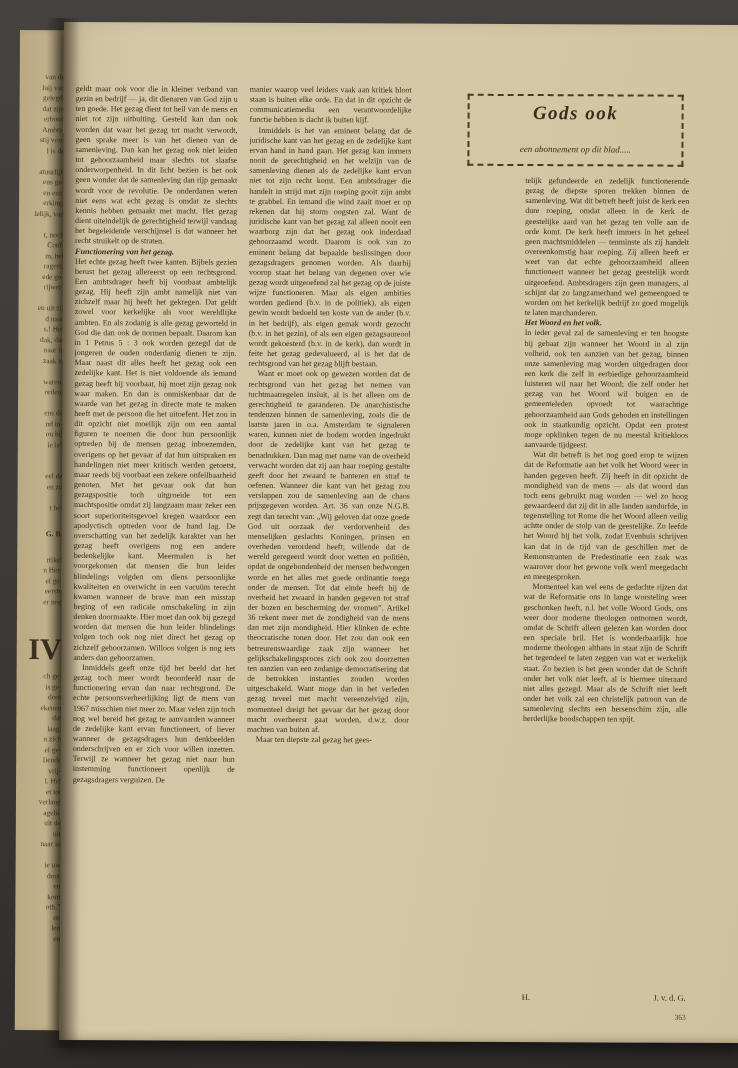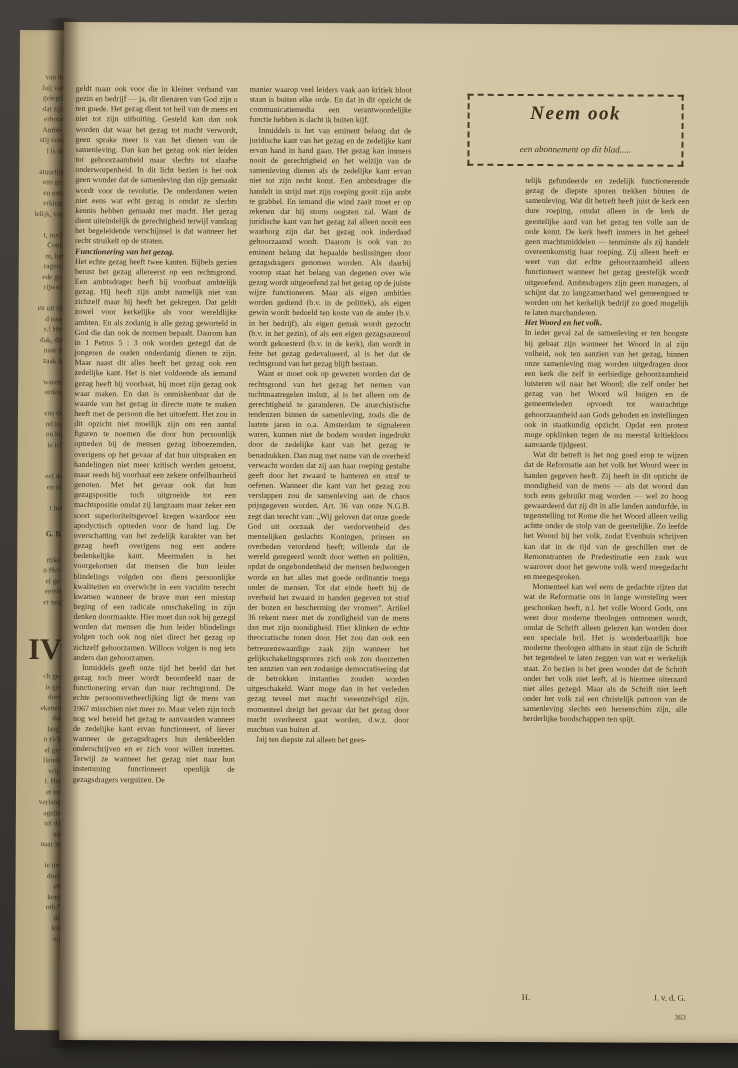"Neem ook" div.ad-title { text: Neem -> Gods }
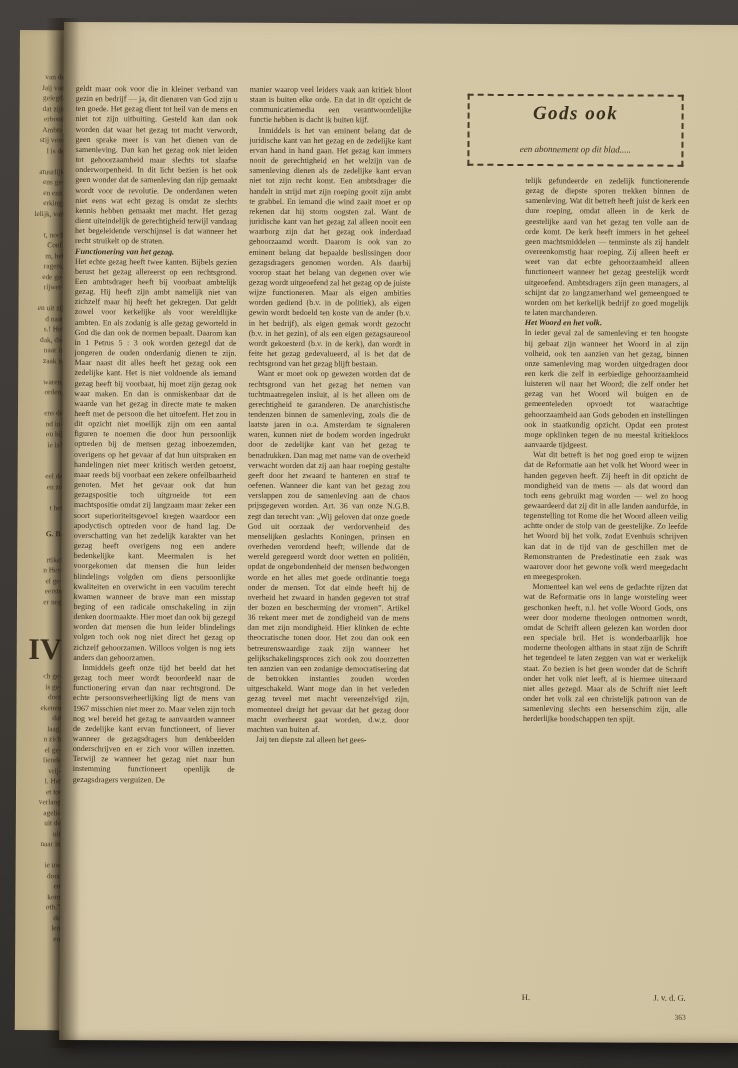"Jaij ten diepste zal alleen" p.ind { text: Jaij ten diepste zal alleen -> Maar ten diepste zal gezag }
